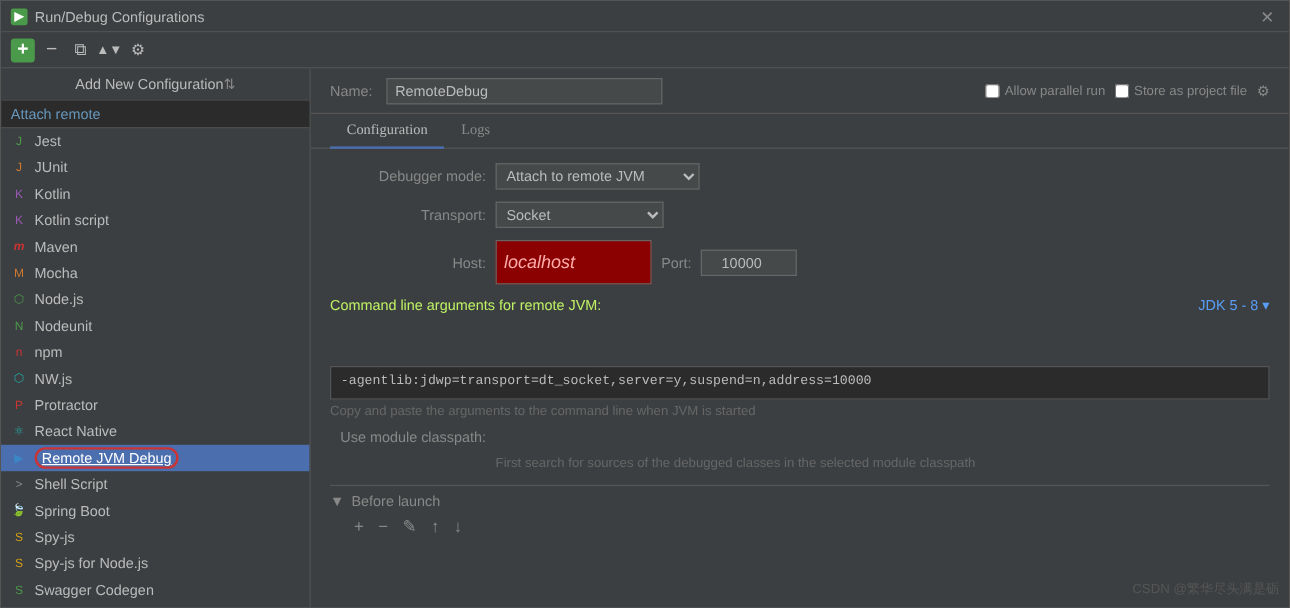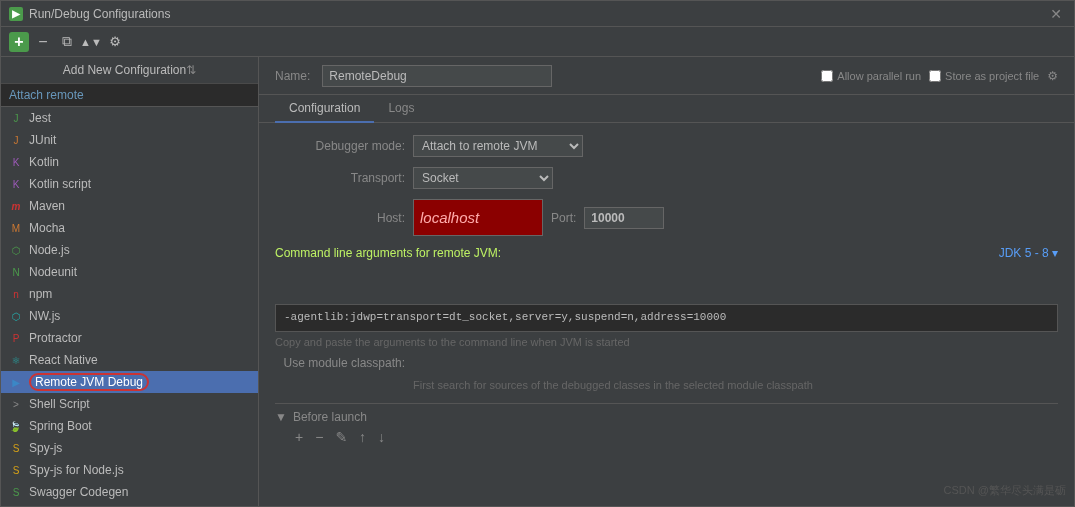"Configuration" .tab { font-family: none -> Liberation Serif, serif }
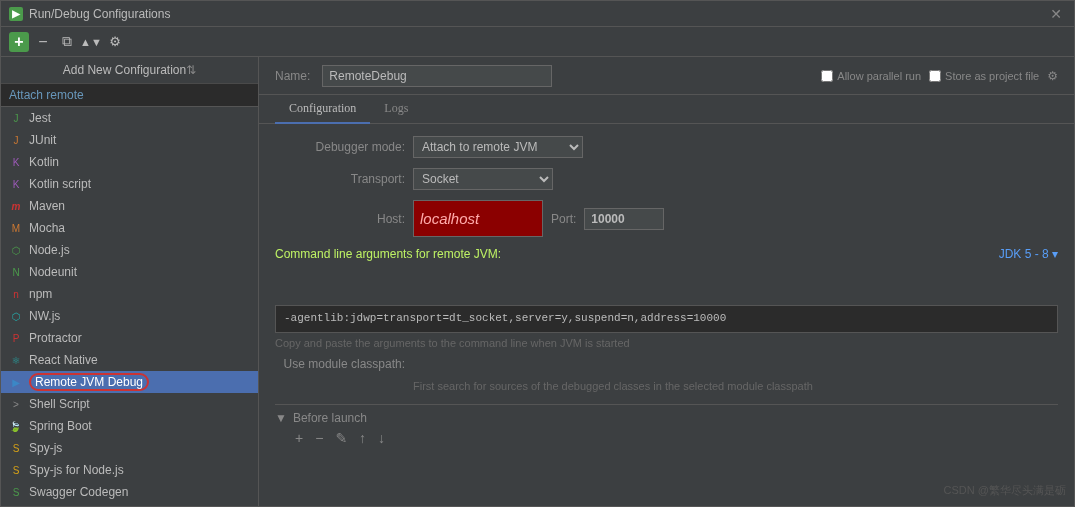"10000" .port-input { font-weight: bold -> none; padding: 2px 6px -> 2px 16px }
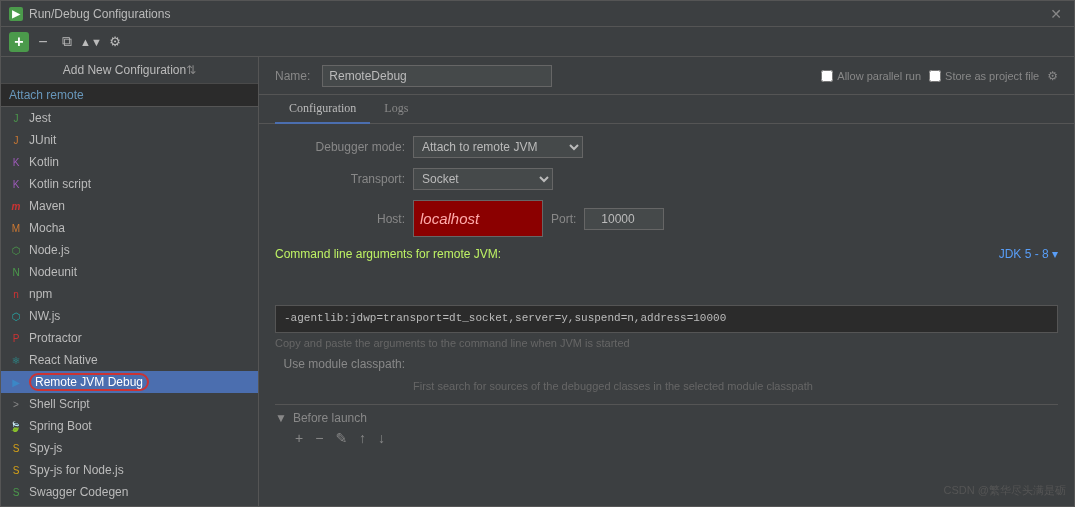"Remote JVM Debug" span.selected-highlight { text-decoration: none -> underline }
